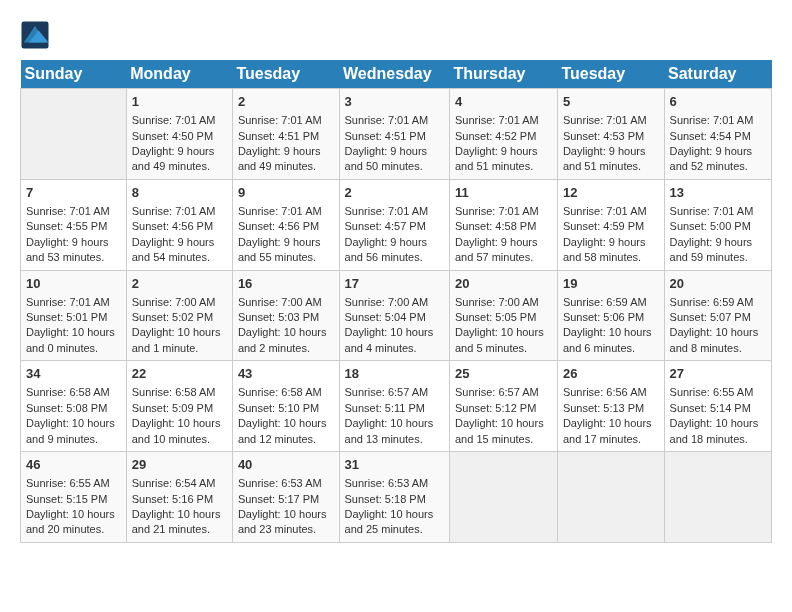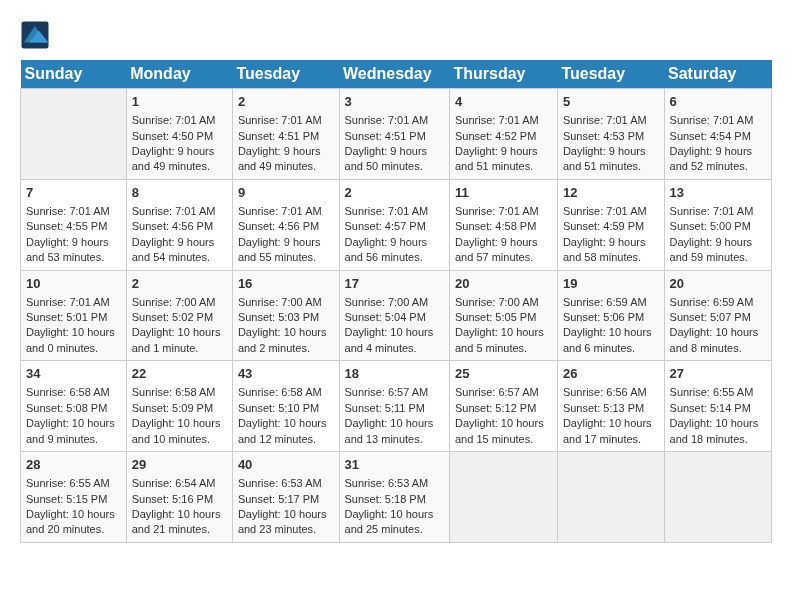"28" span.day-number { text: 28 -> 46 }
